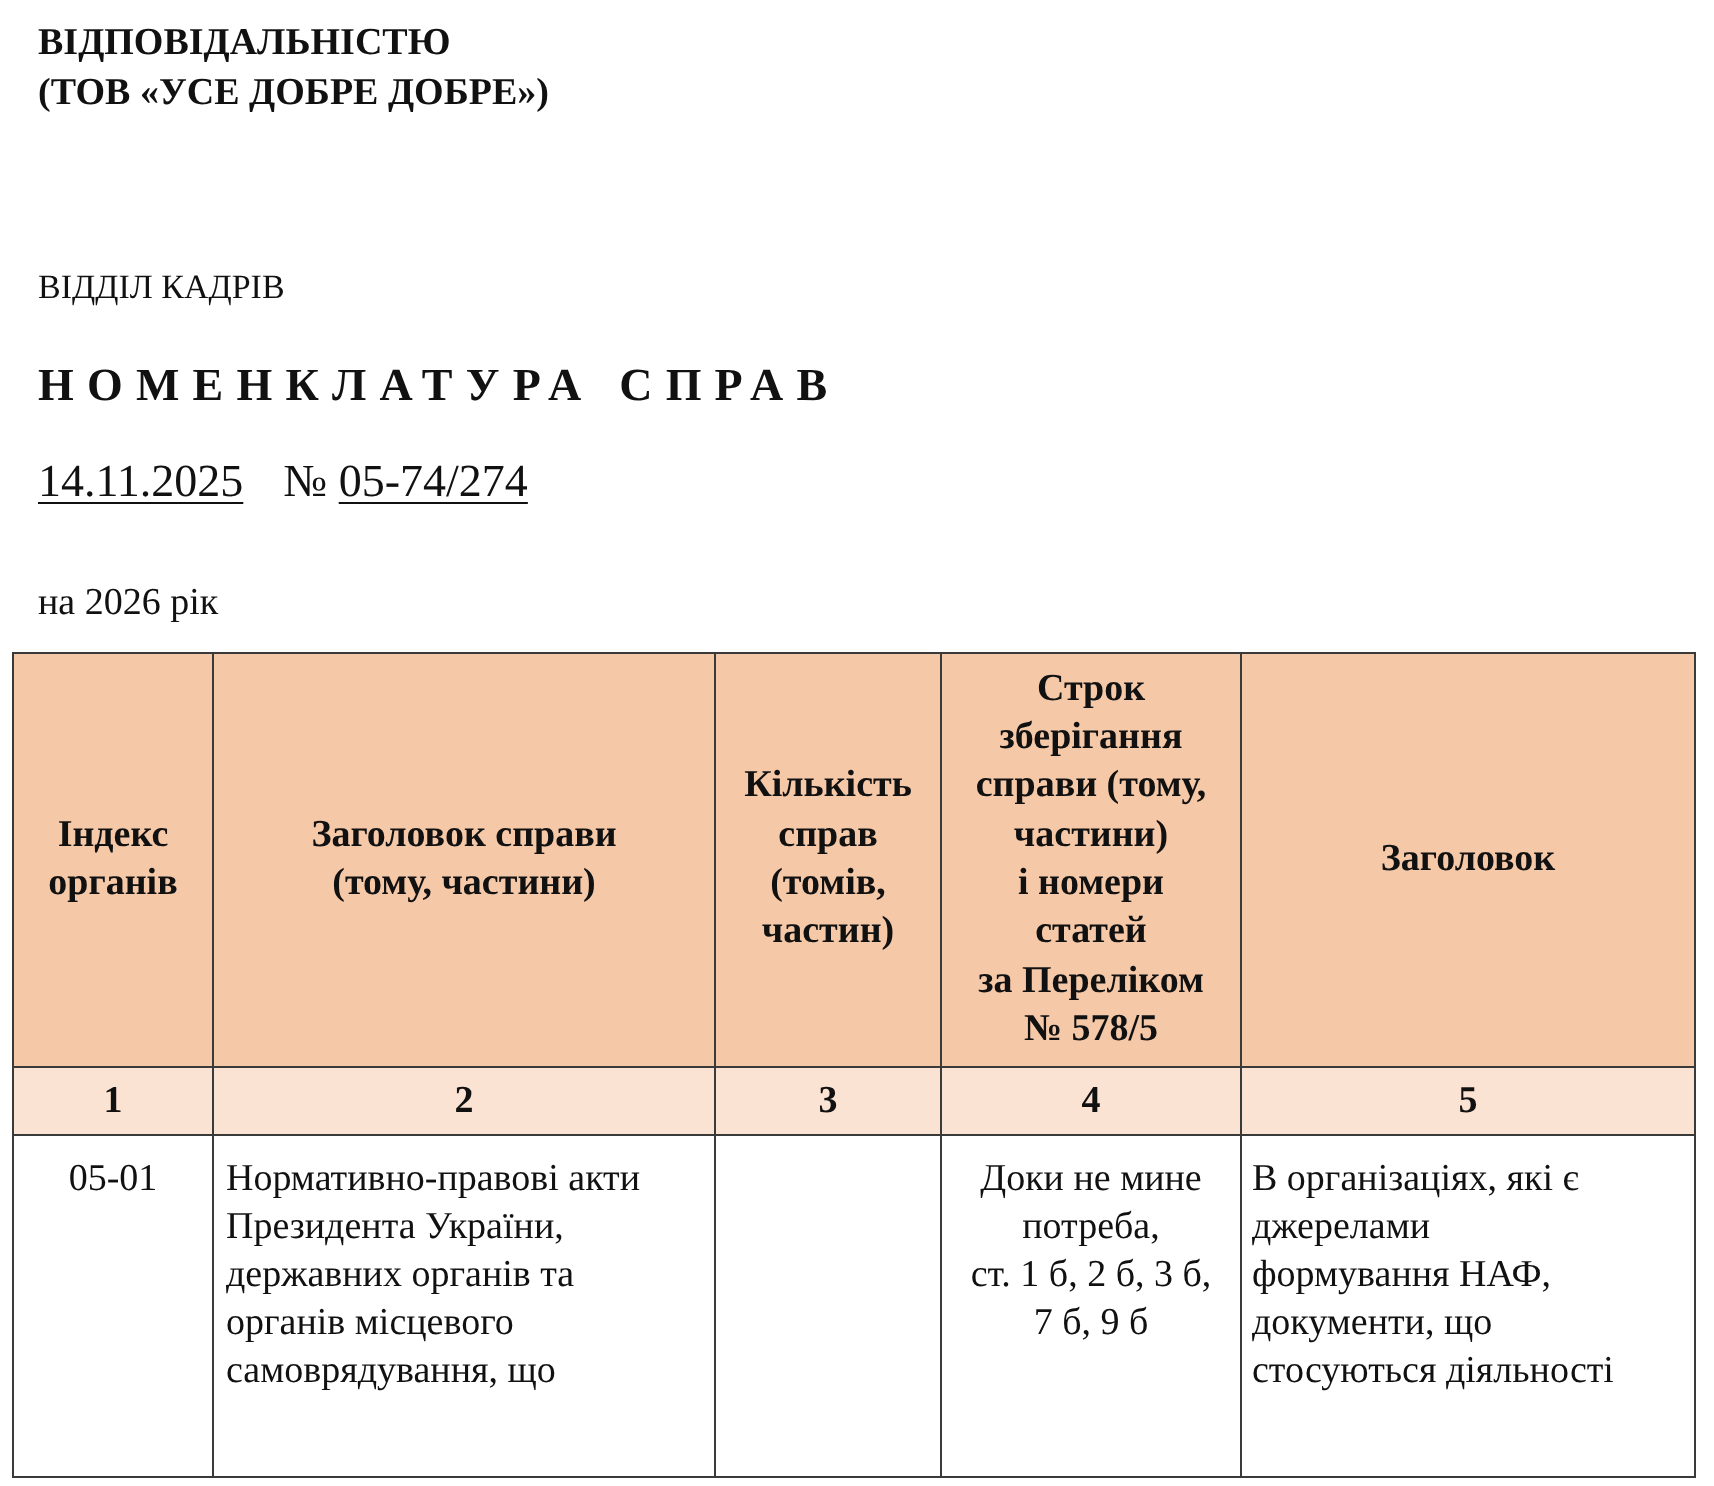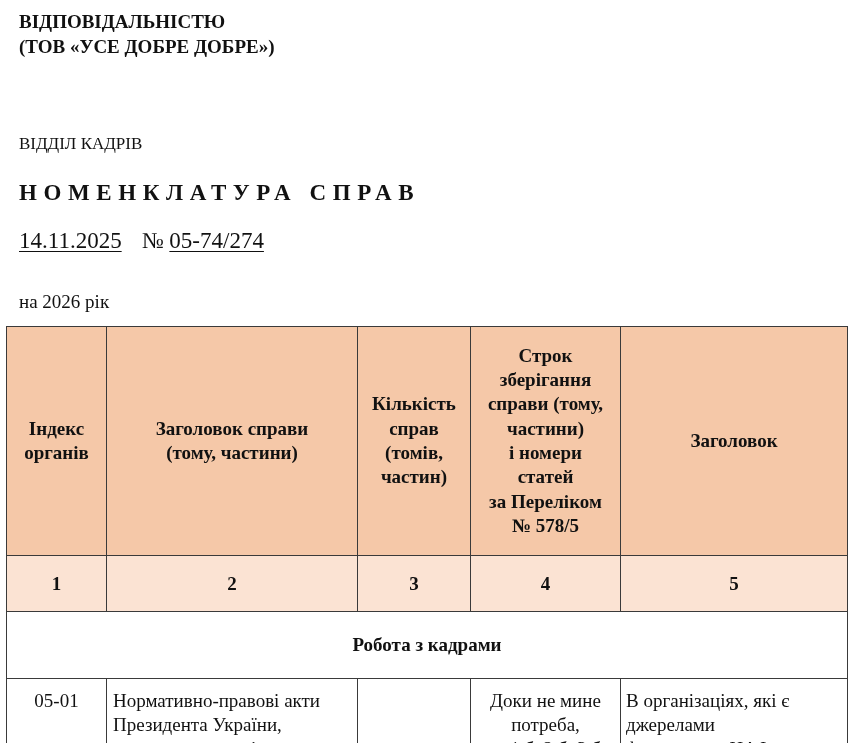"Строк" table.nom td, table.nom th { padding: 11px -> 0 }
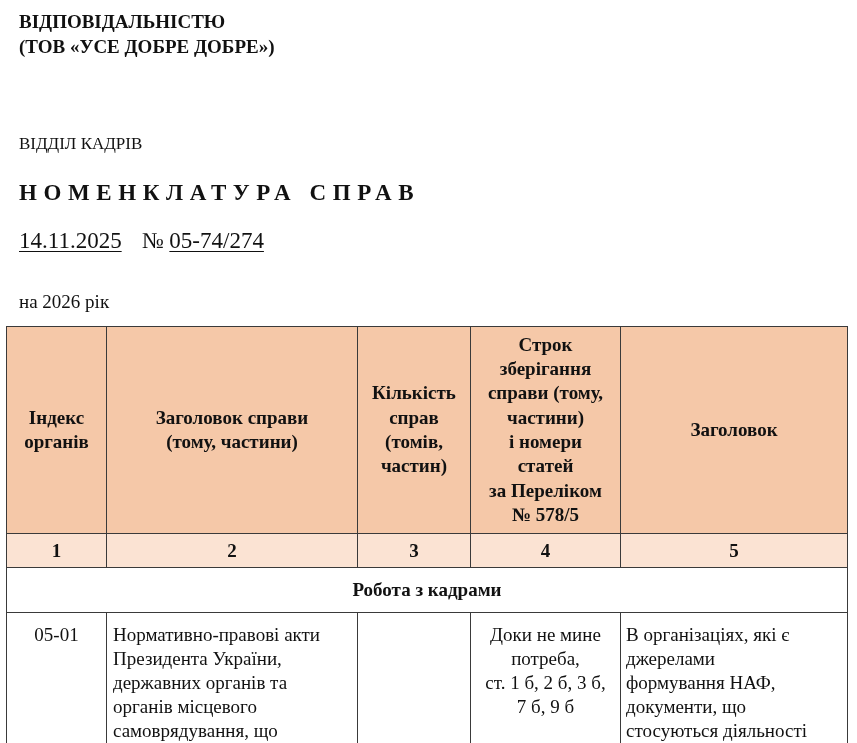"Робота з кадрами" tr.section { html: <tr> <td>Робота з кадрами</td> </tr> -> none }
